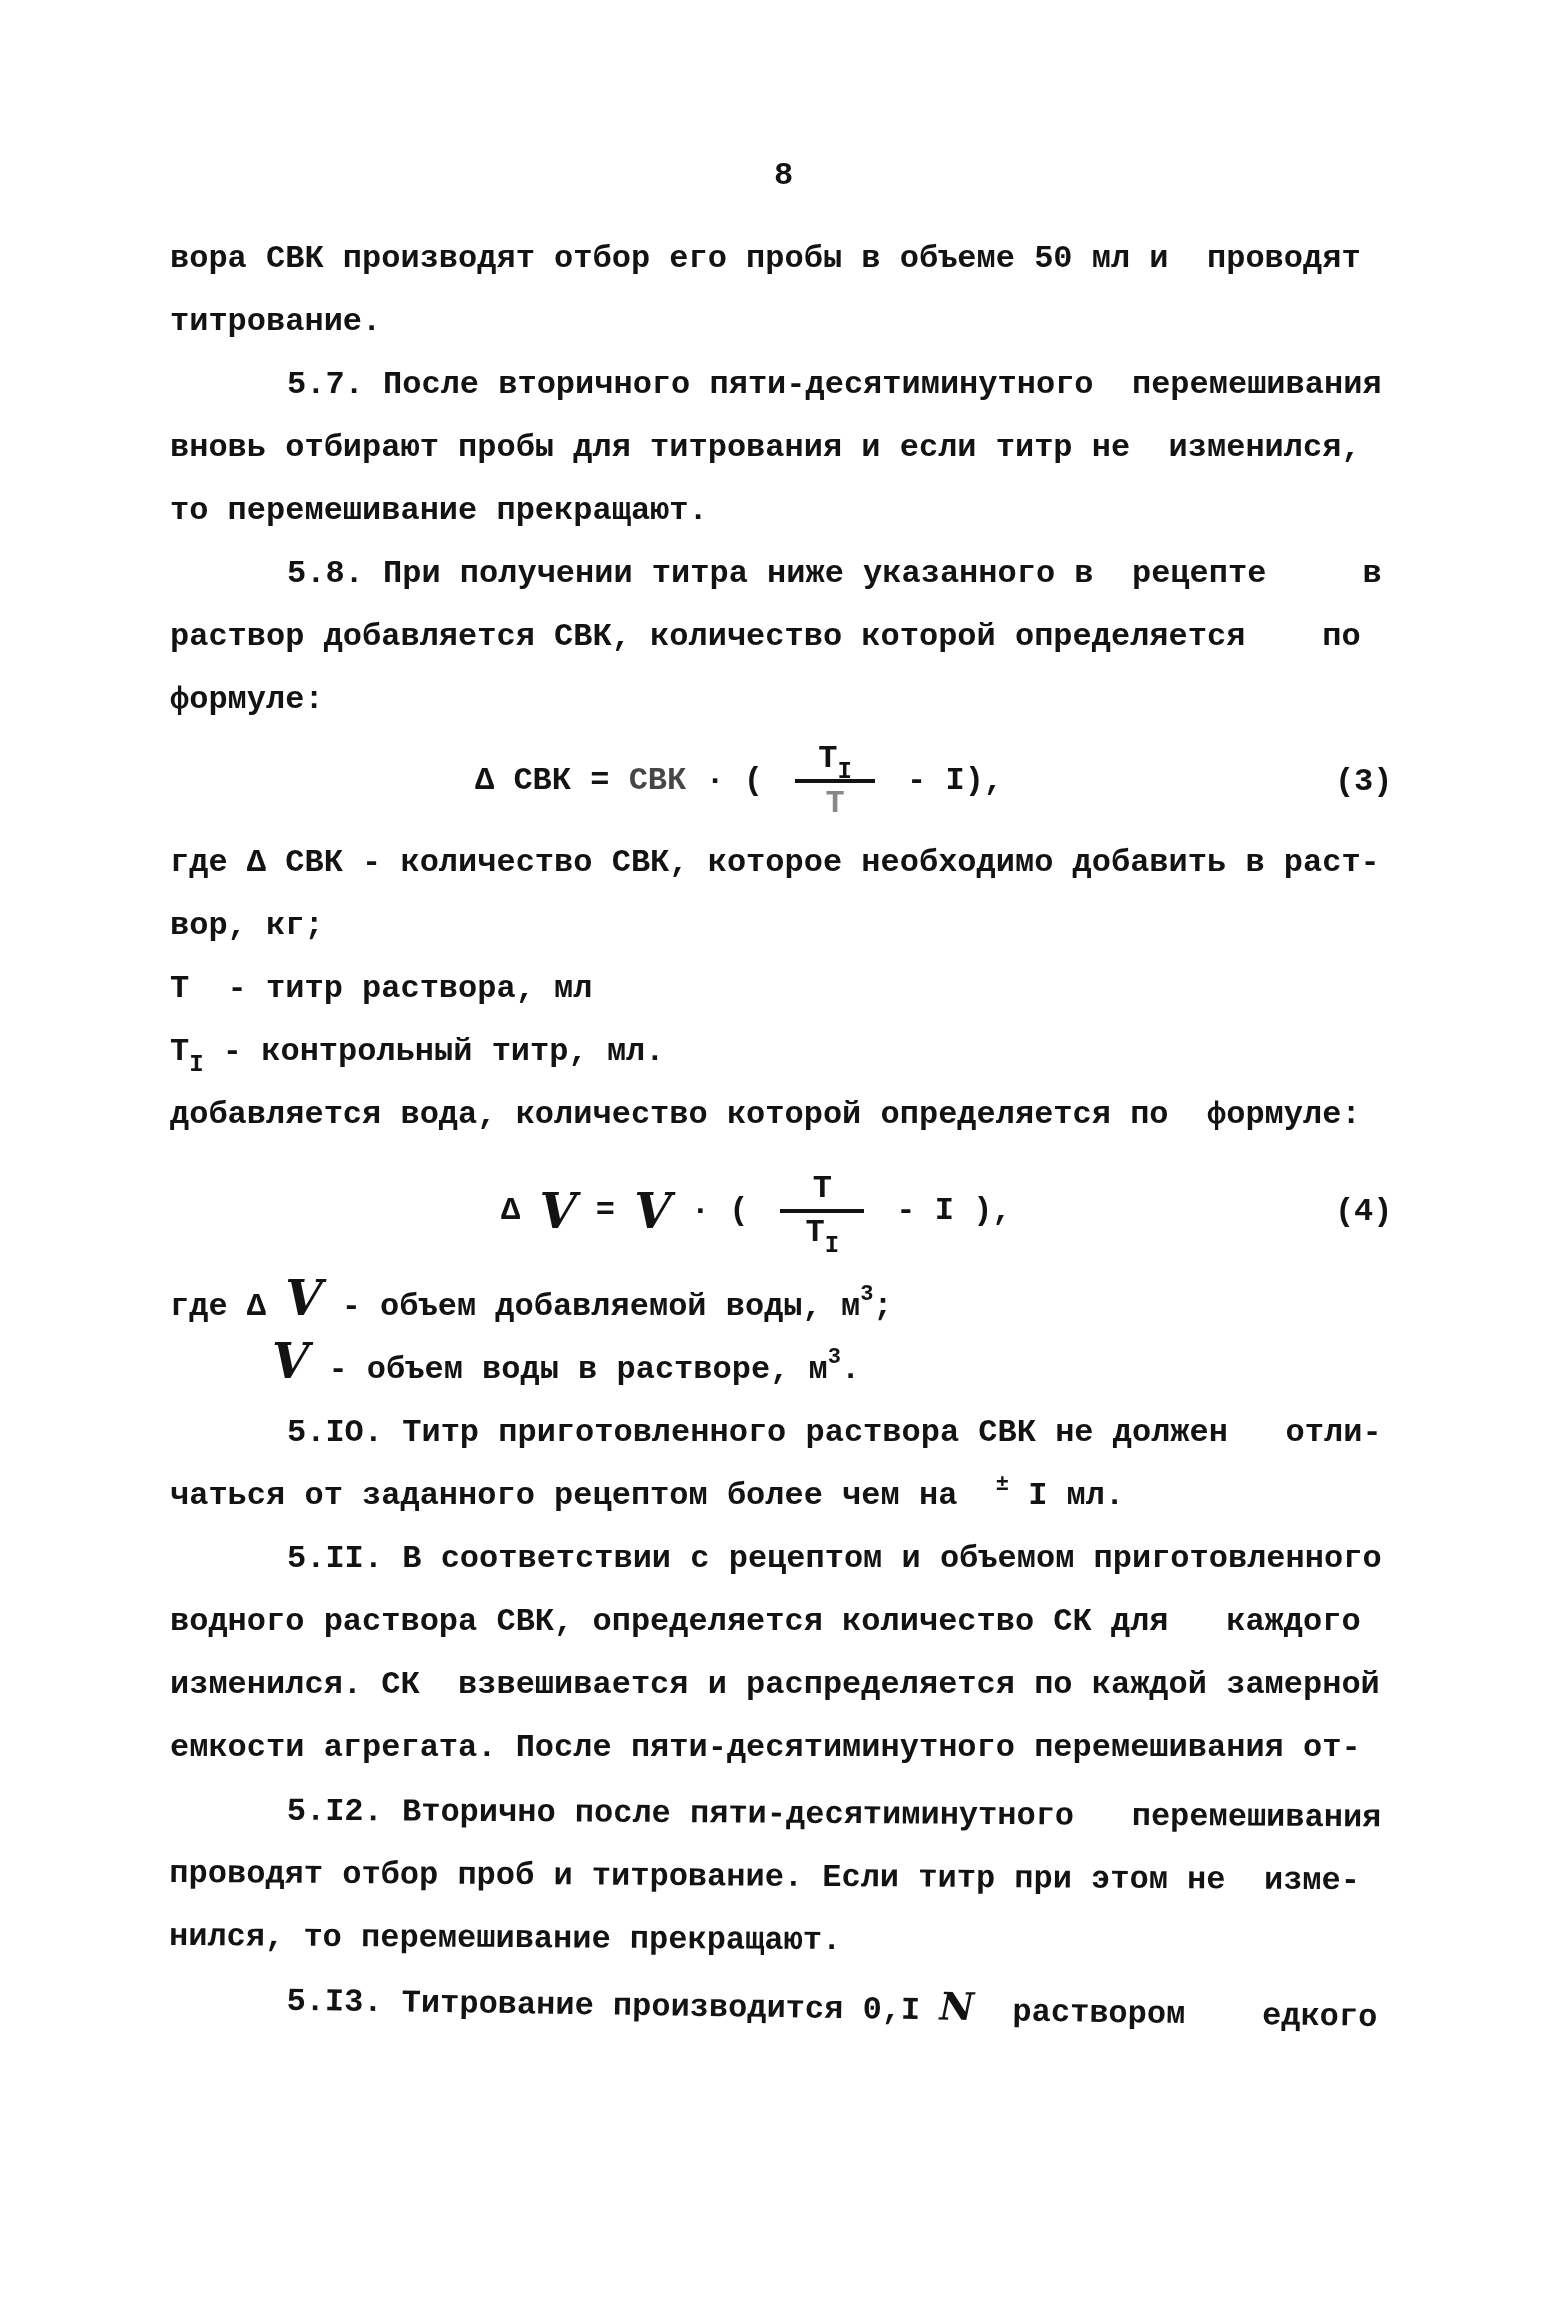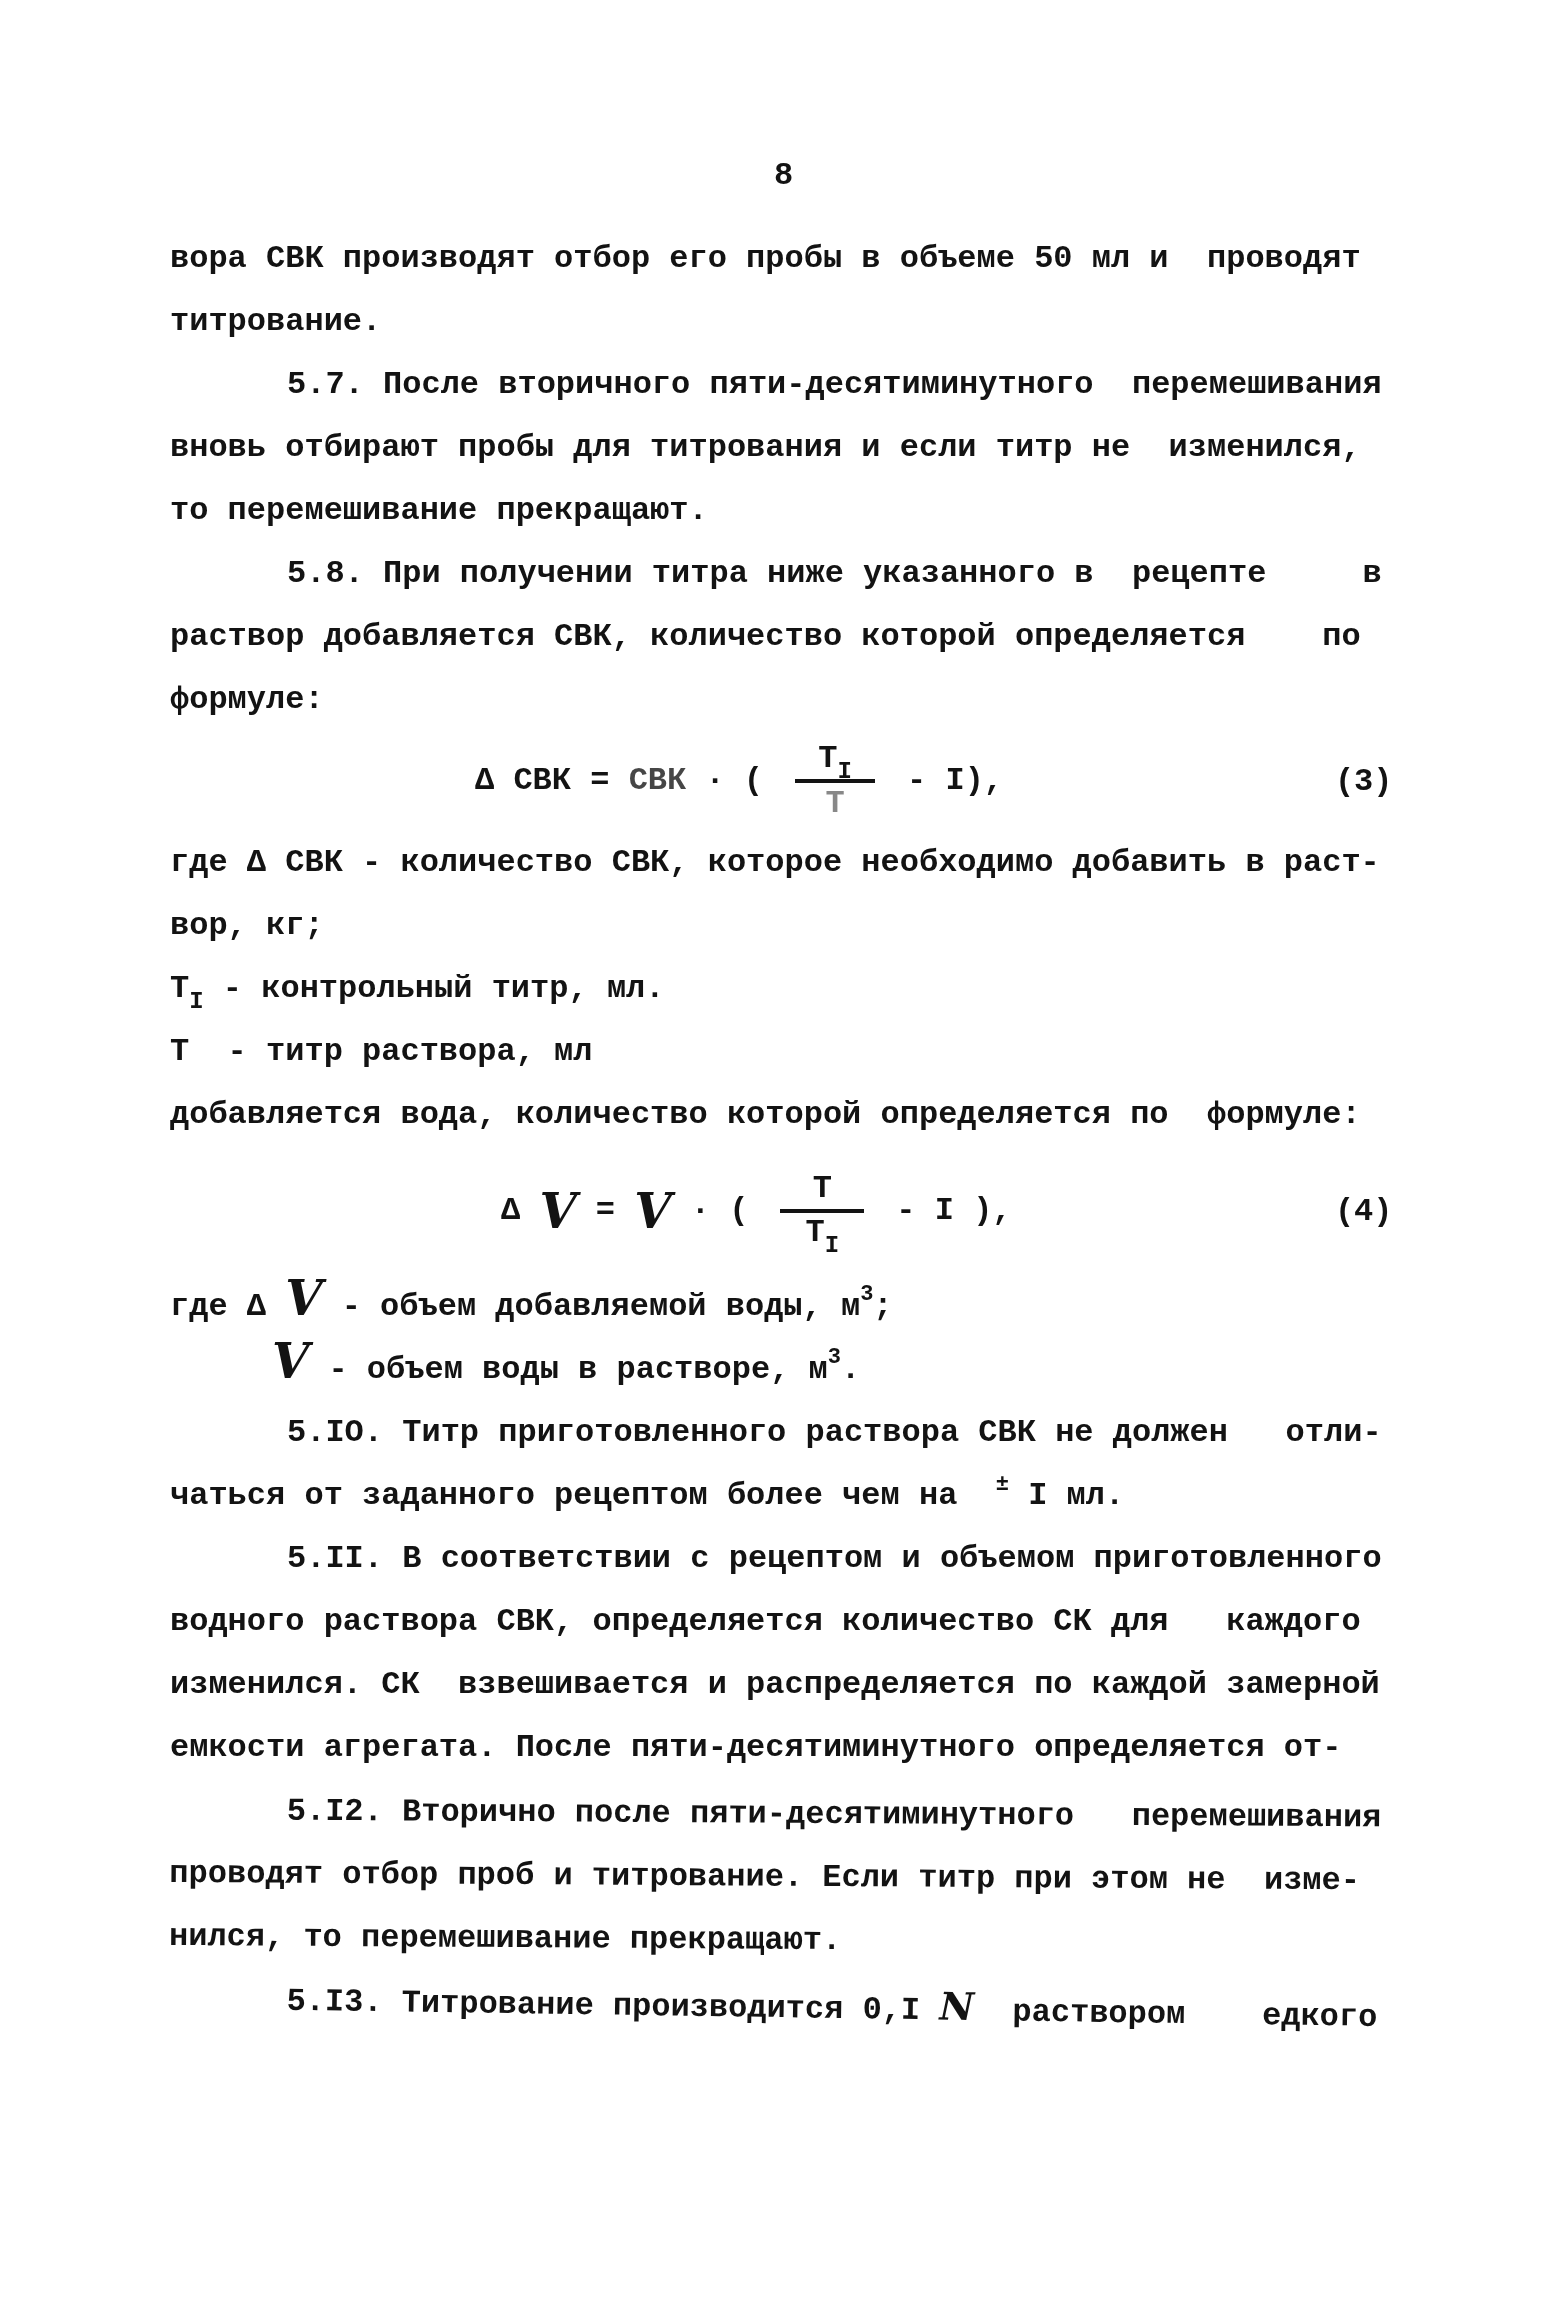"ТI - контрольный титр, мл." div.line { order: before "Т - титр раствора, мл" -> after "Т - титр раствора, мл" }
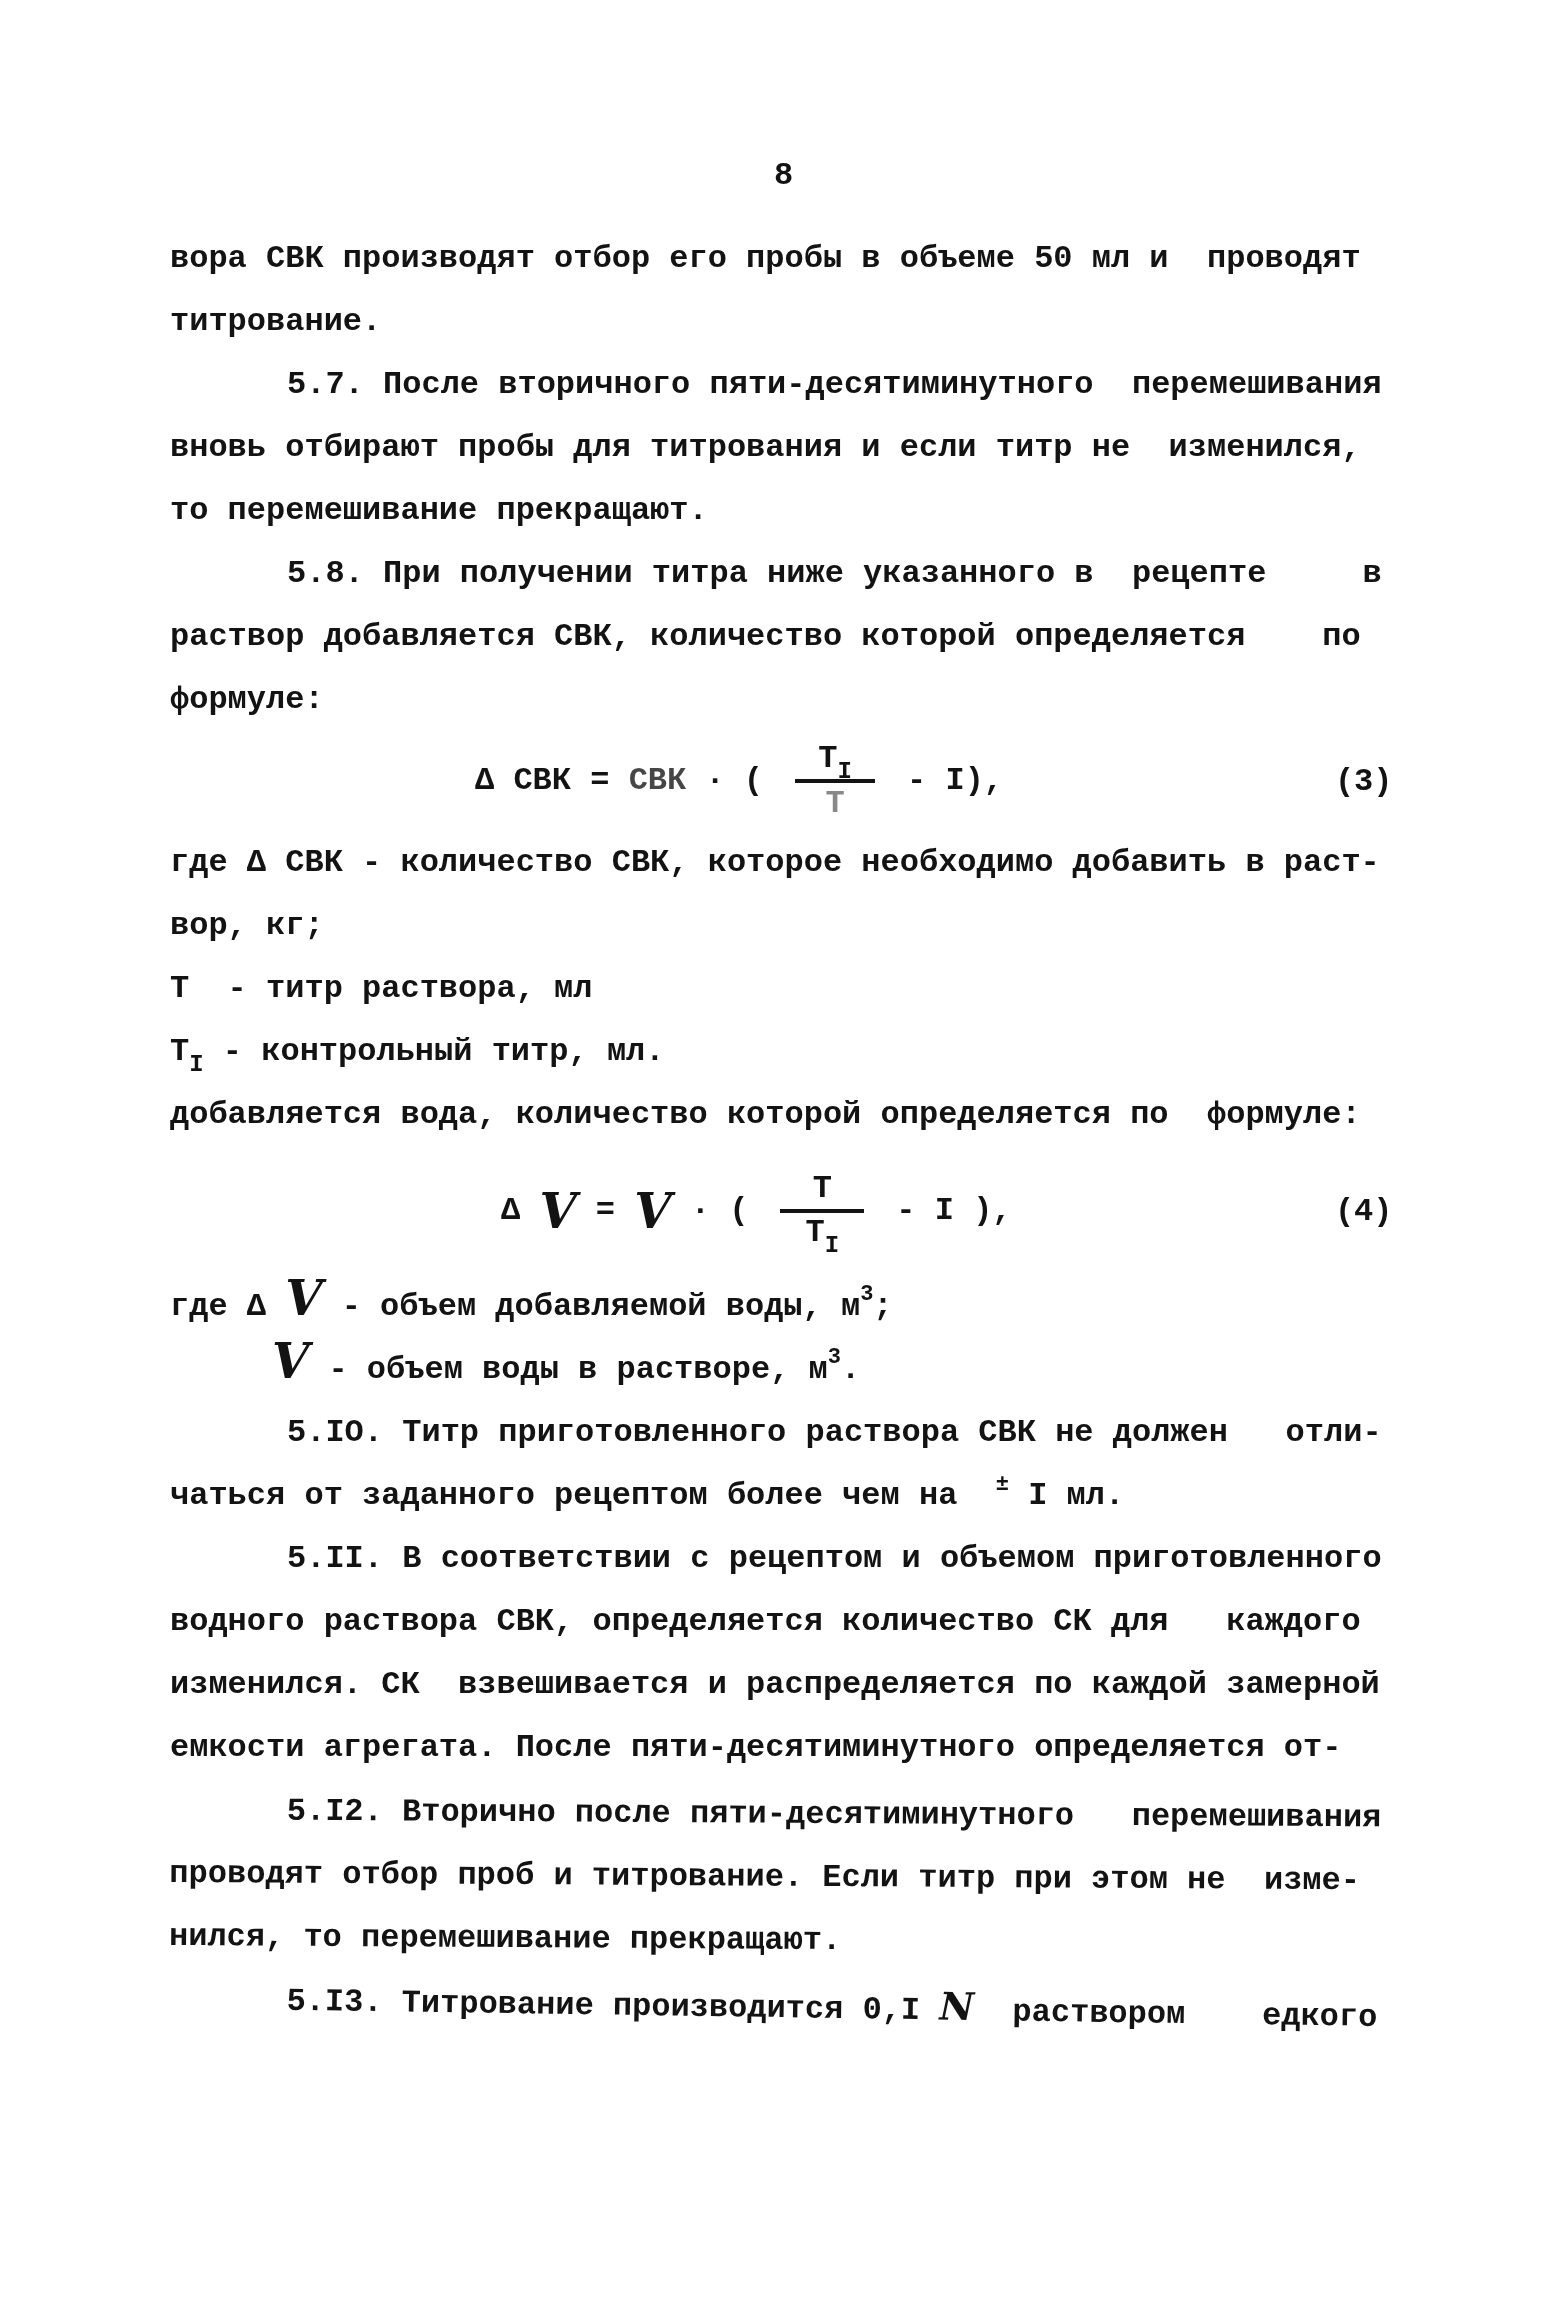"емкости агрегата. После" div.line { text: определяется -> перемешивания }
